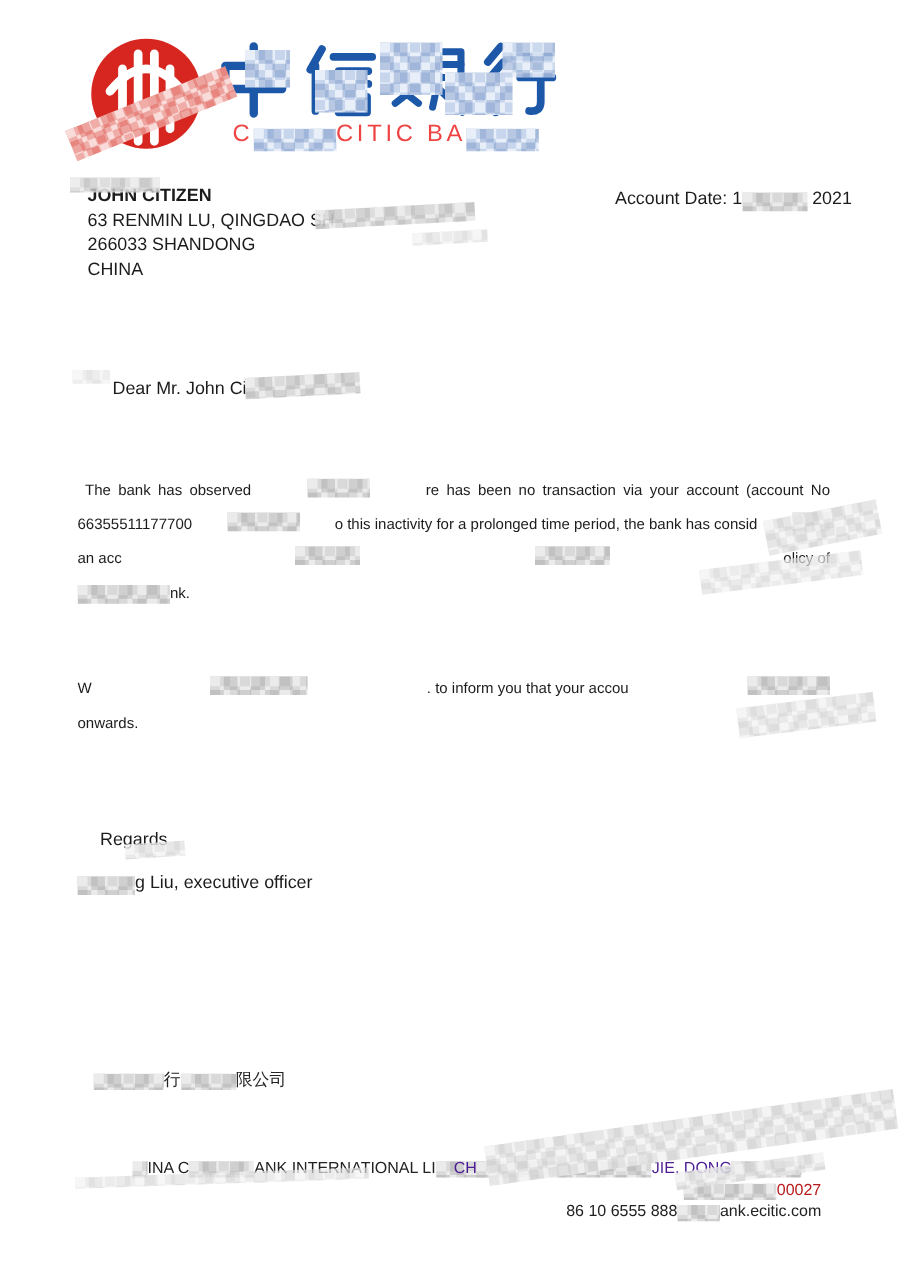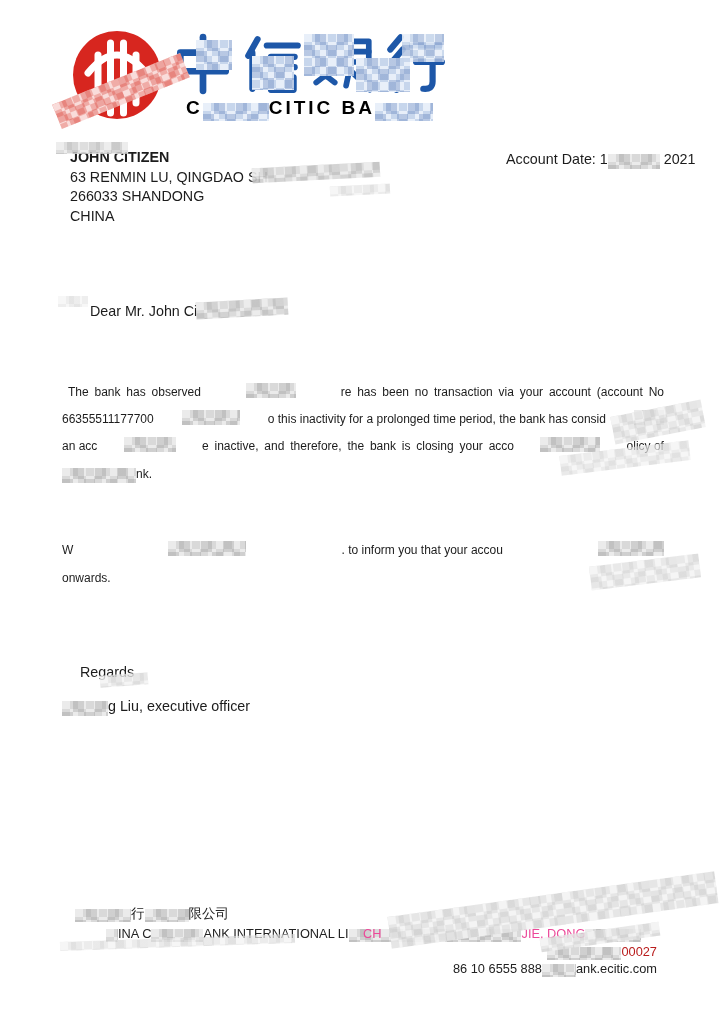"C CITIC BA" .en-title { color: #000000 -> #ef4444; font-weight: bold -> normal }
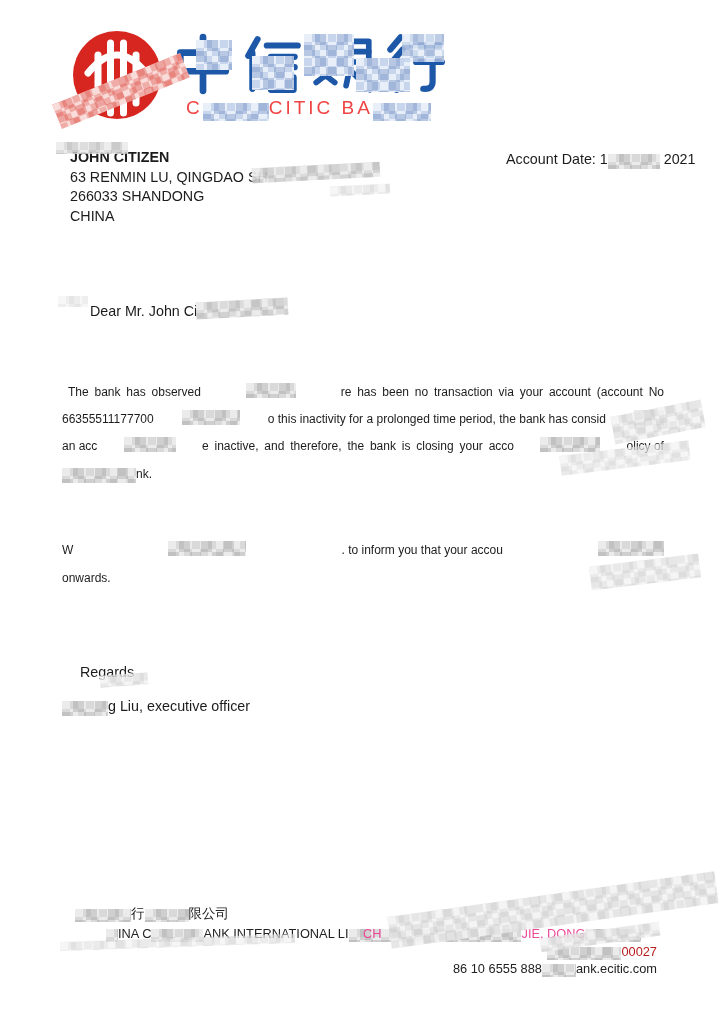"Account Date: 1 2021" .account-date { left: 506px -> 492px }
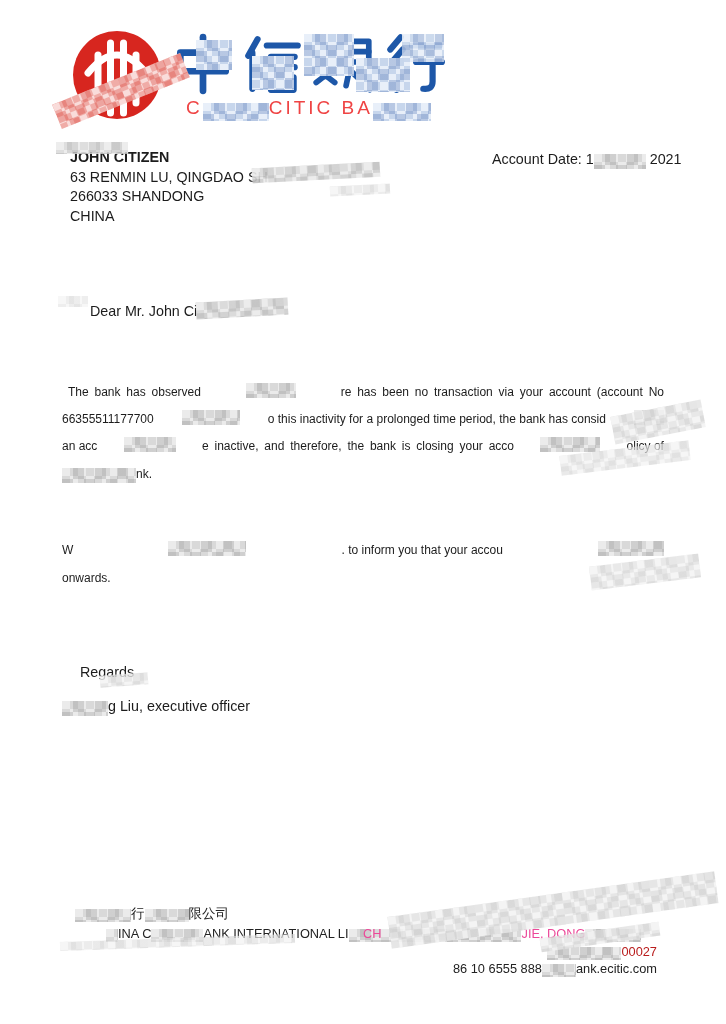"e inactive, and therefore, the" span.t { html: <span>e inactive, and therefore, the bank is closing your acco</span> -> none }
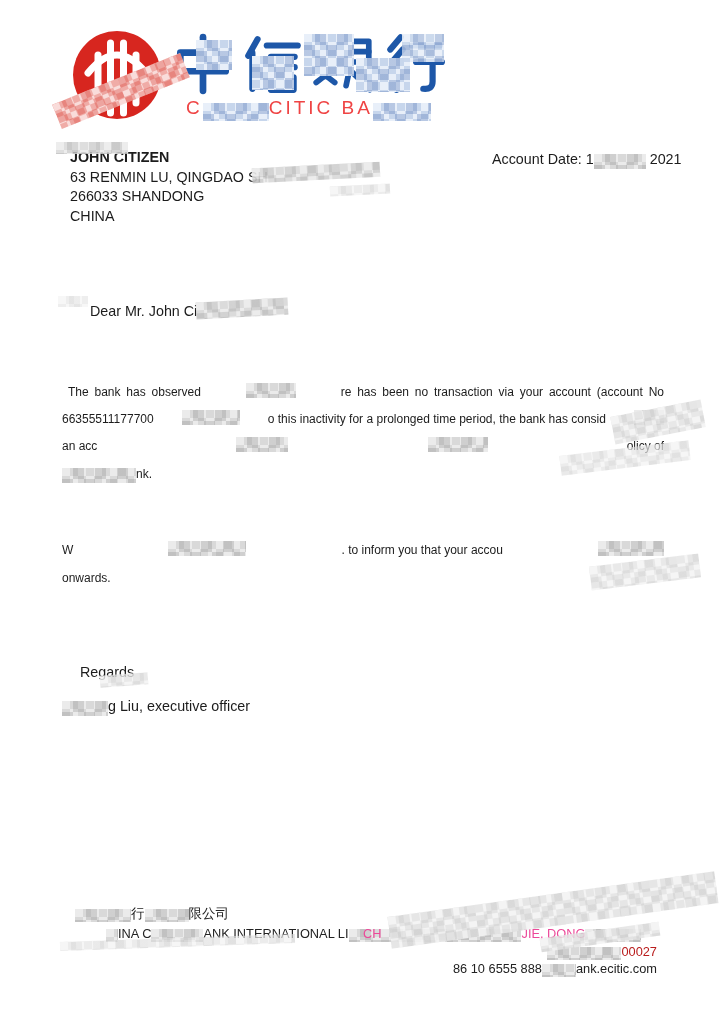"行 限公司" .footer-cn { top: 905px -> 855px }
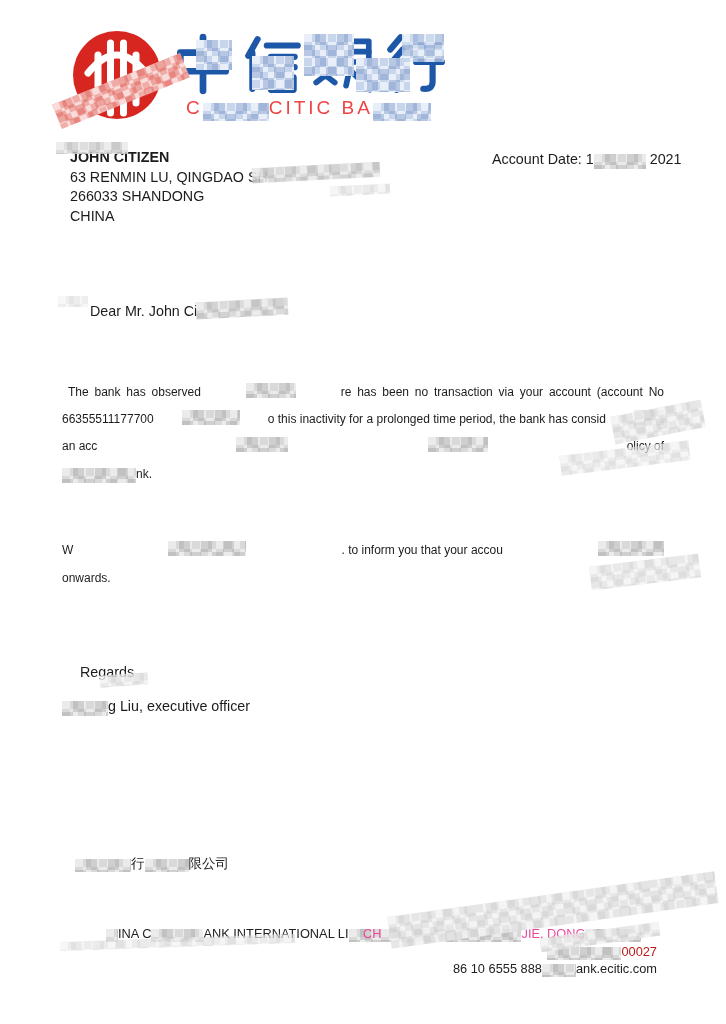"CH JIE, DONG" .fr-l1 { color: #ec4899 -> #4c1d95 }
